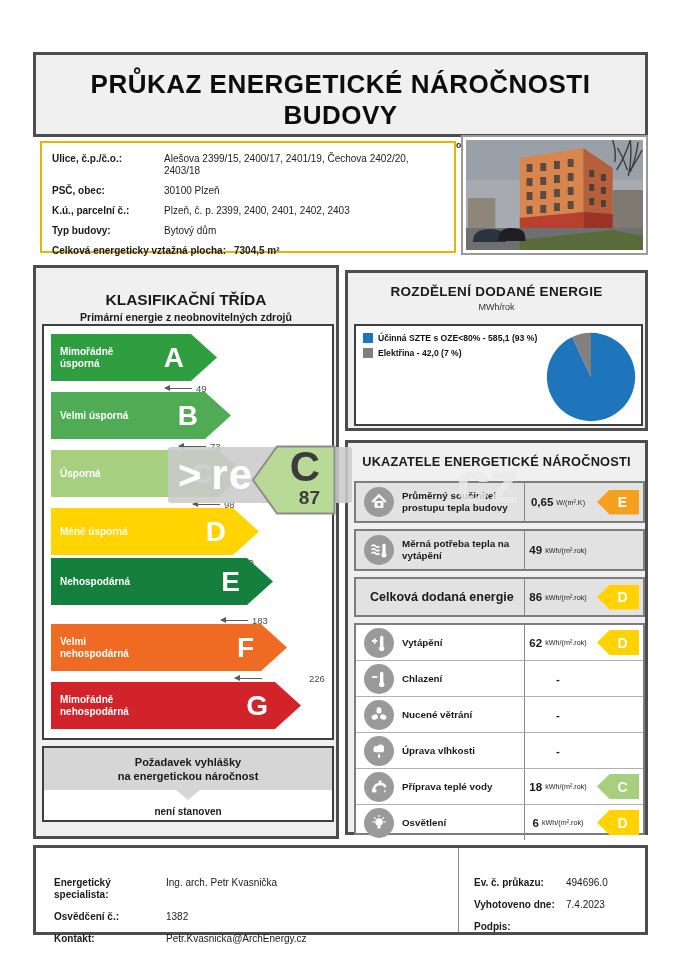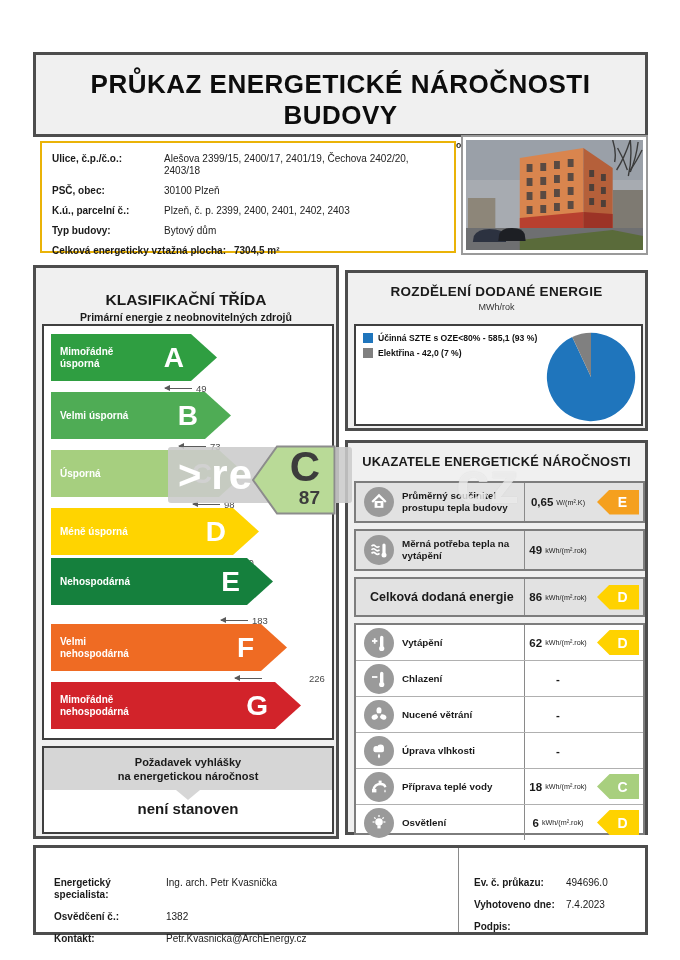"Požadavek vyhlášky" .req { height: 88px -> 76px }
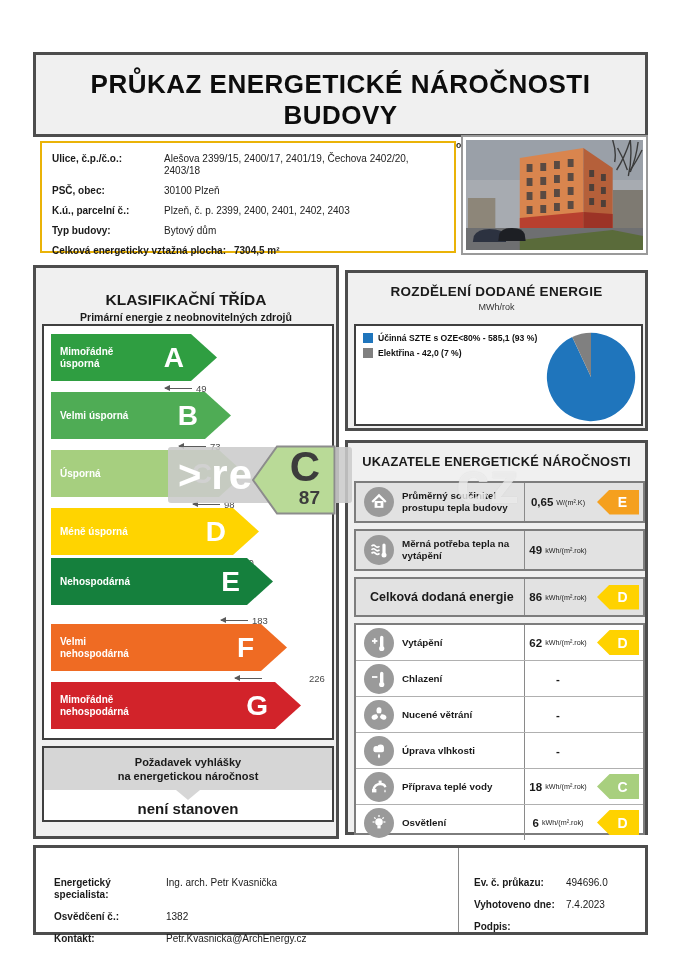"není stanoven" .req-value { font-size: 15px -> 10px; margin-top: none -> 6px }
